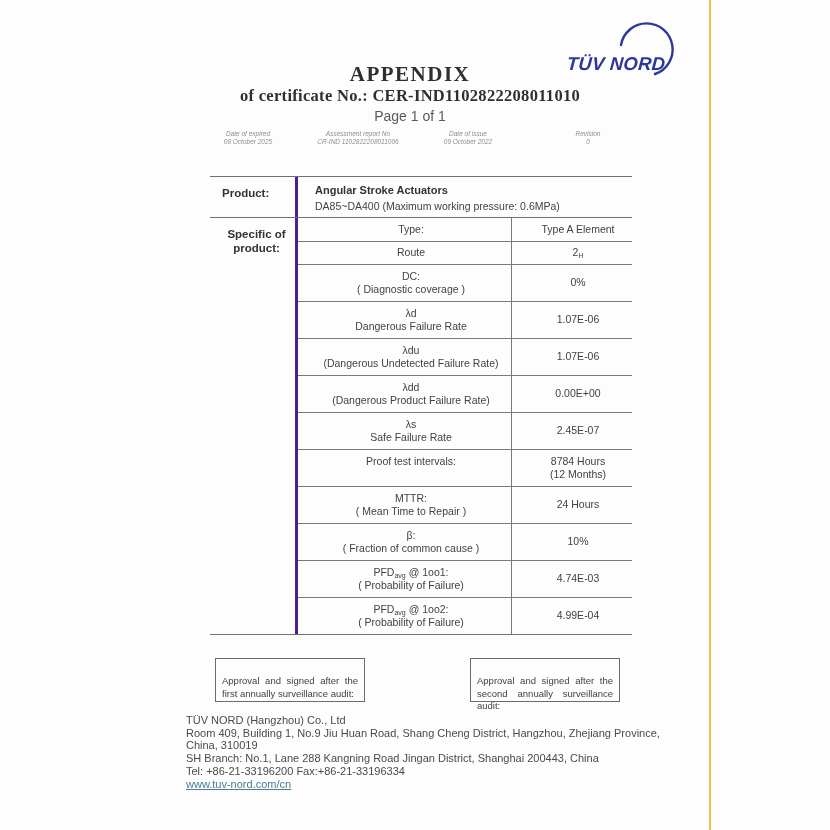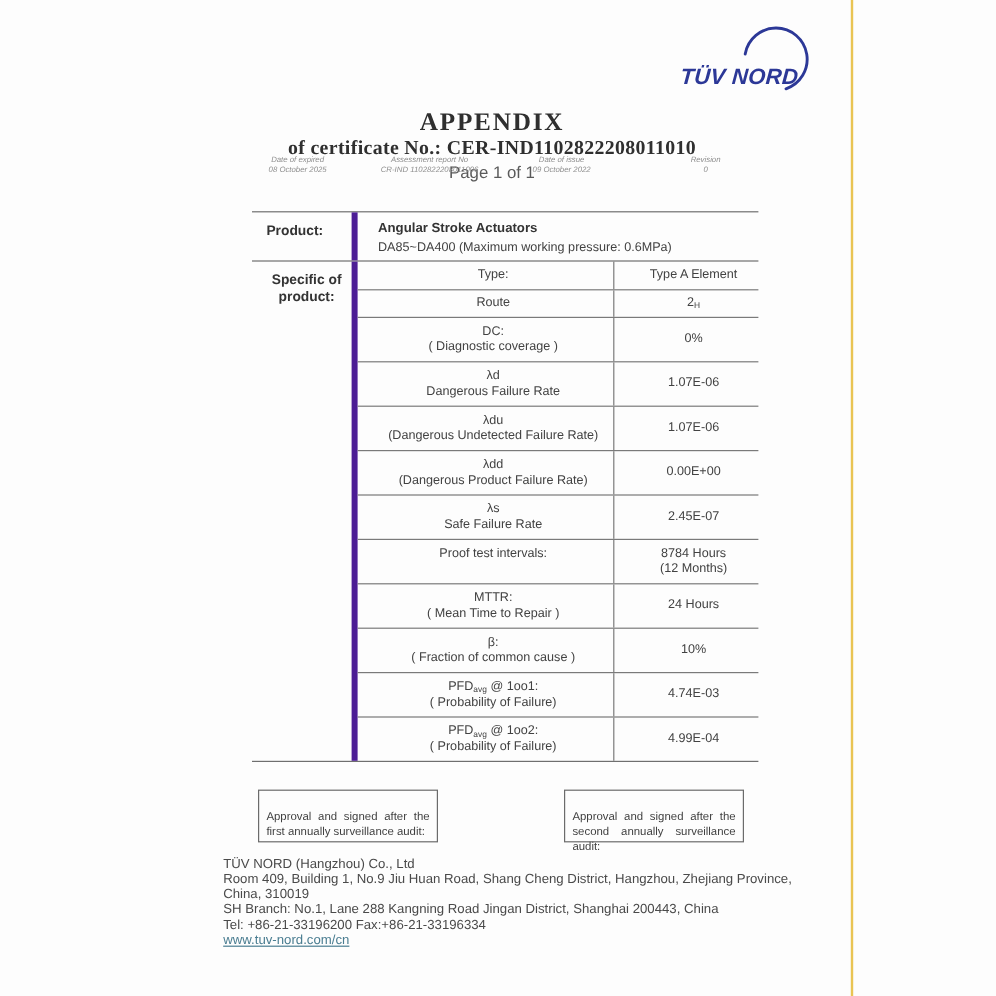"APPENDIX" .header-block { margin-top: 27px -> none }
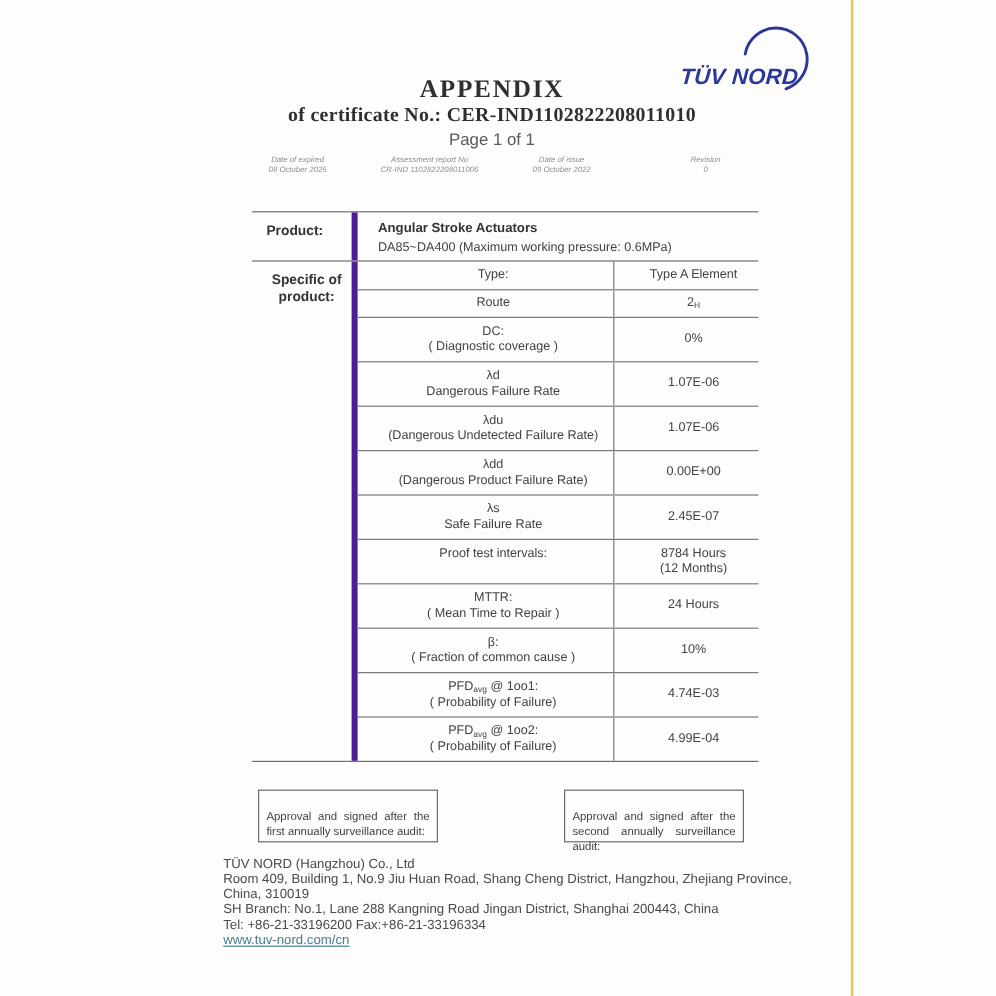"Product:" .label-cell { border-right: 5px solid #4c1d95 -> 3px solid #4c1d95 }
